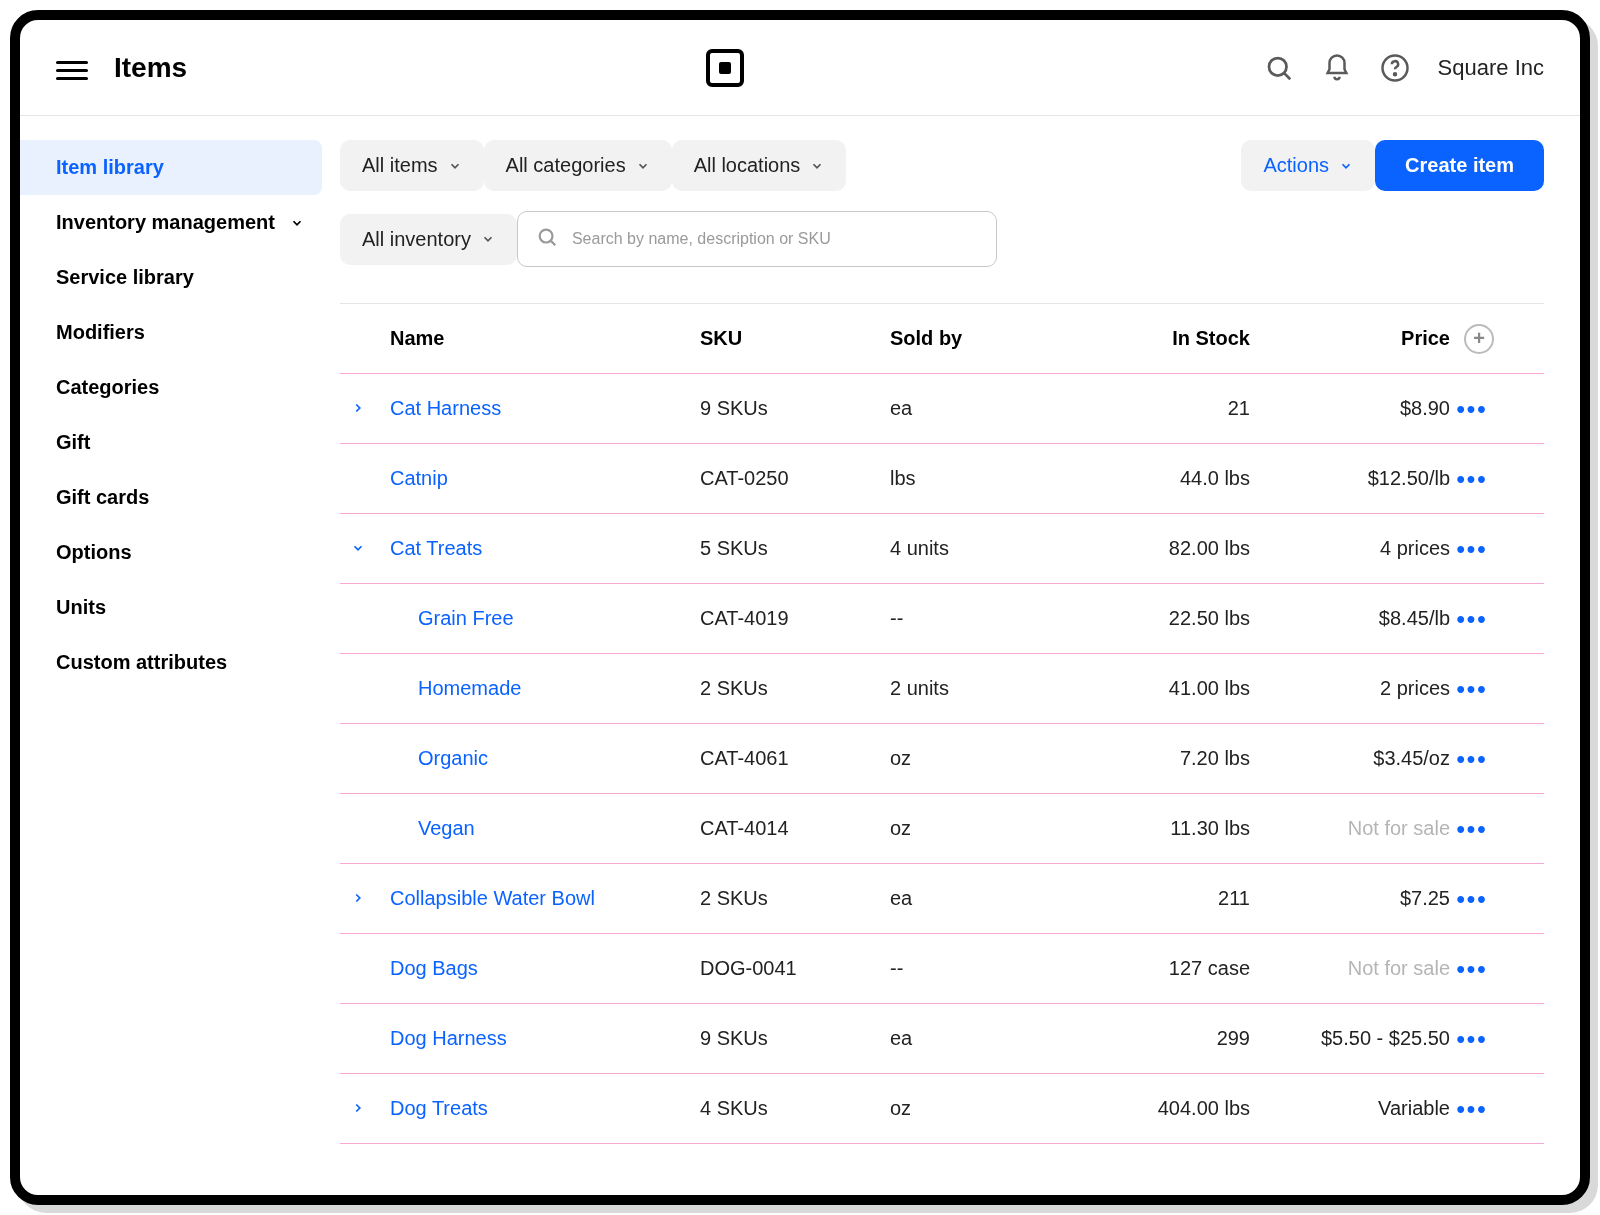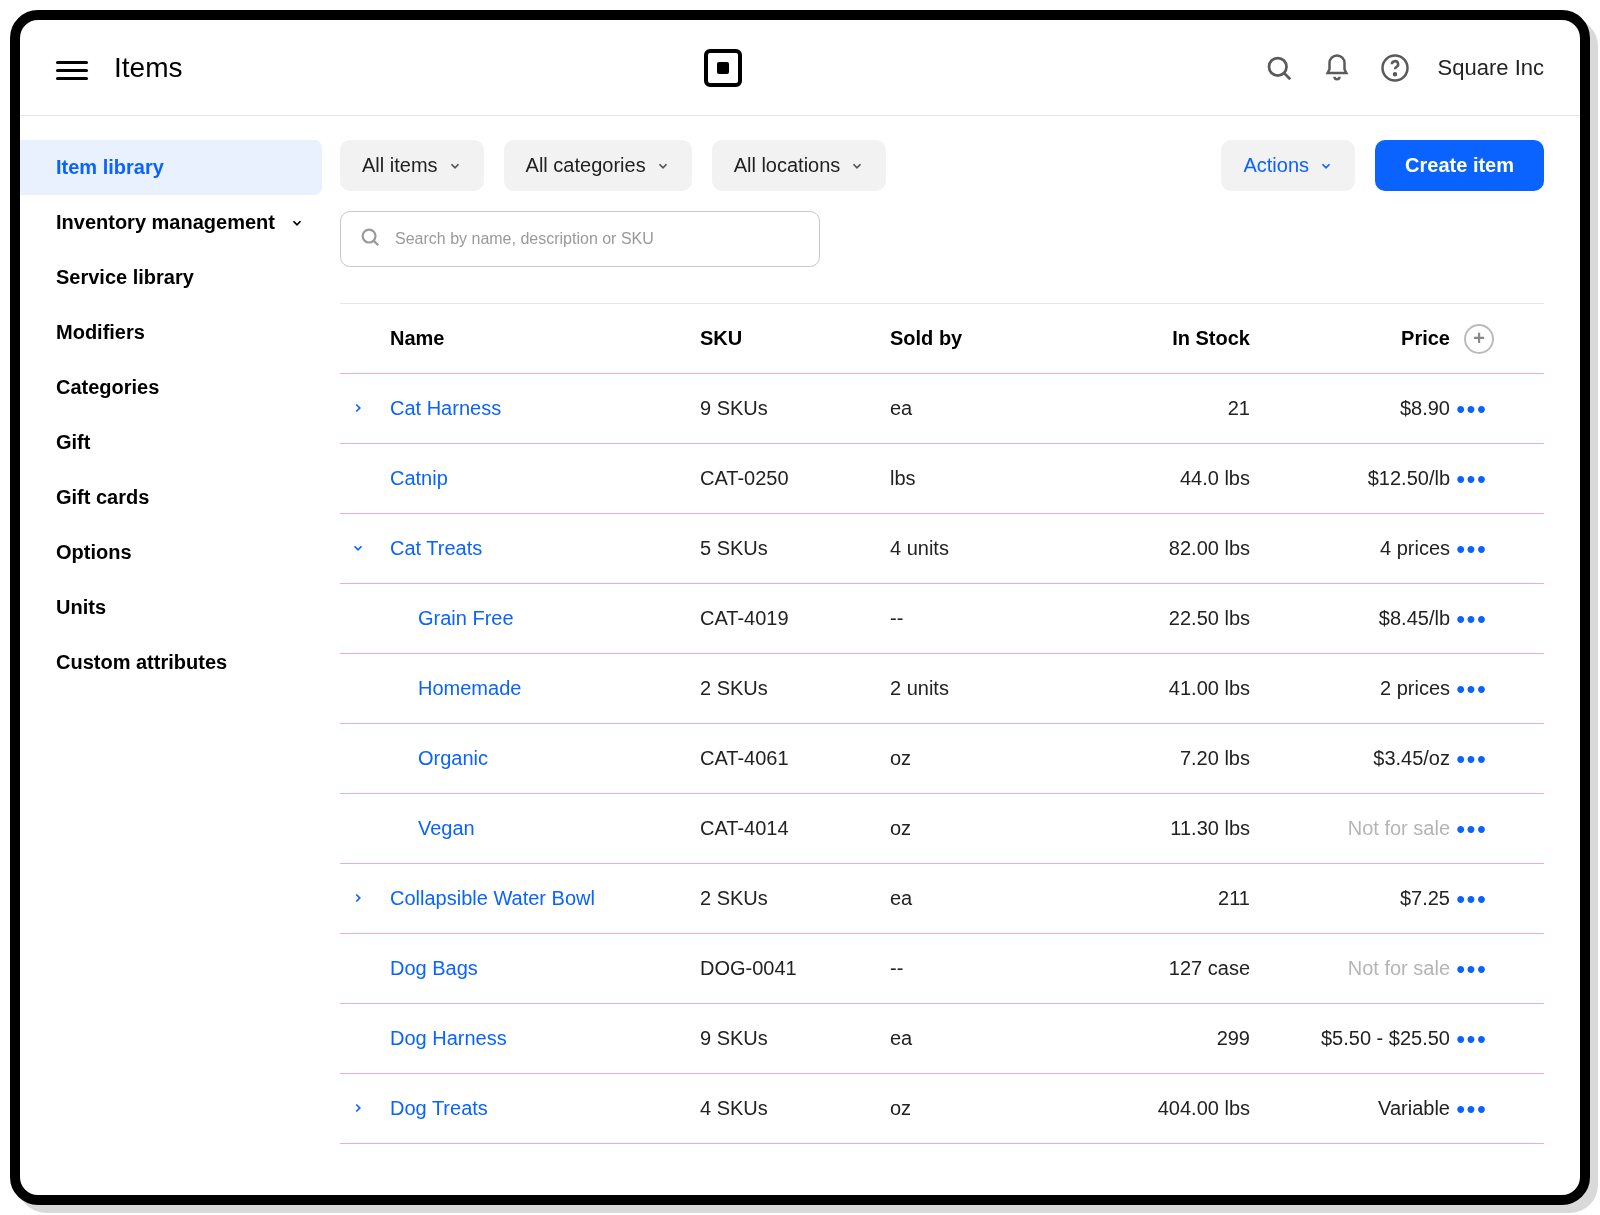"Items" .page-title { font-weight: 400 -> 700 }
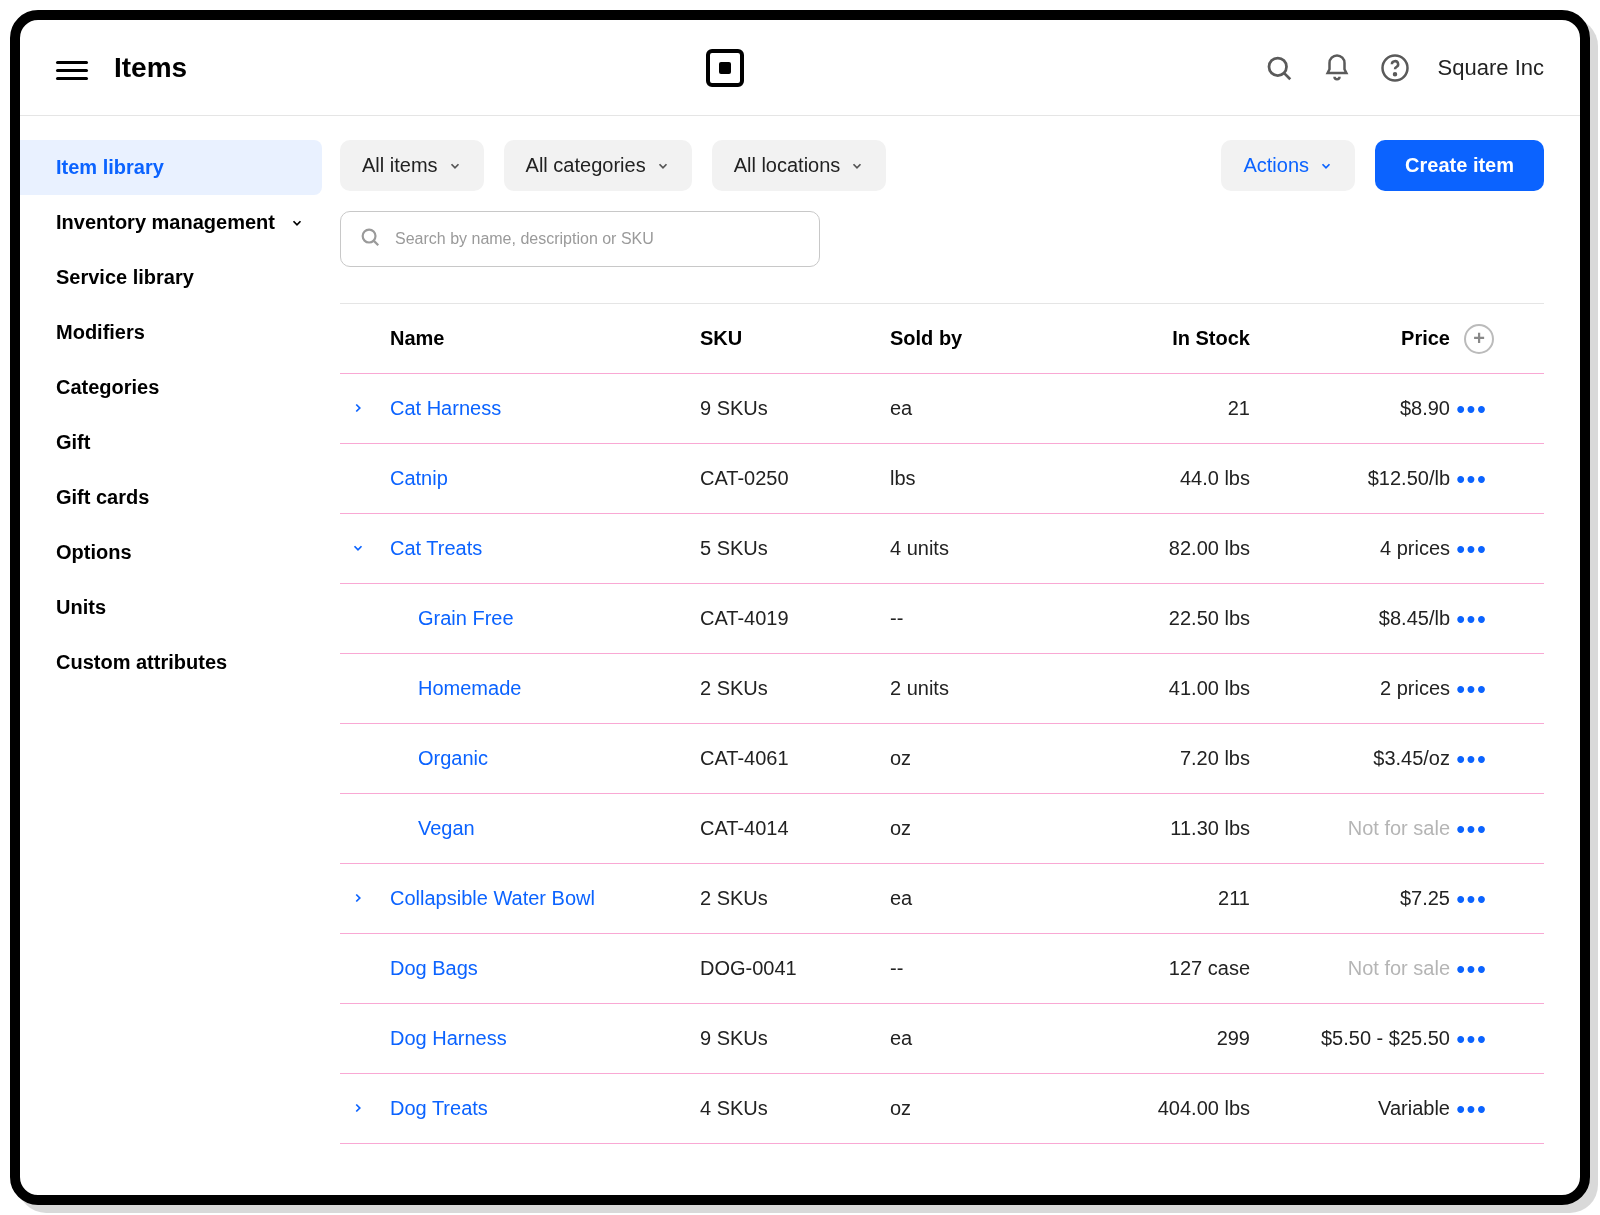"All items" .filter-row { gap: 20px -> none }
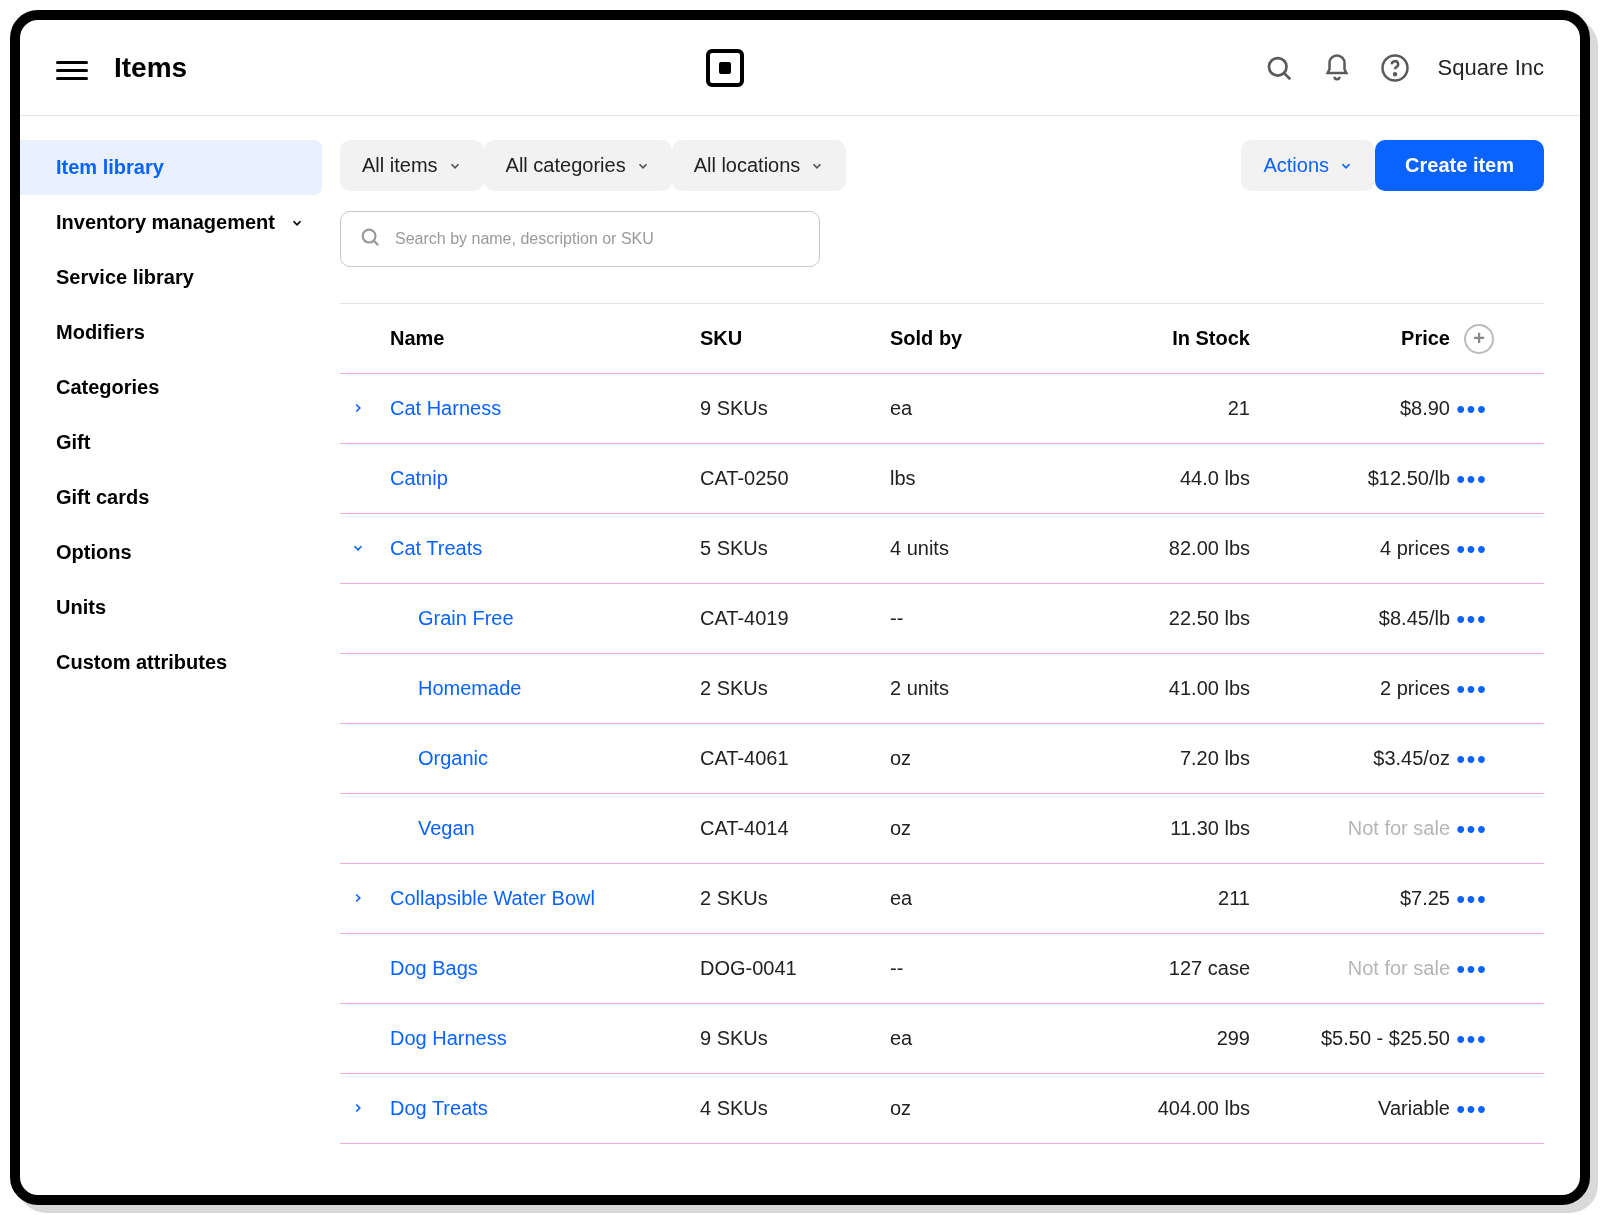"All inventory" div.pill { html: none -> <div> <span>All inventory</span> <span> <svg> <polyline></polyline> </svg> </span> </div> }
